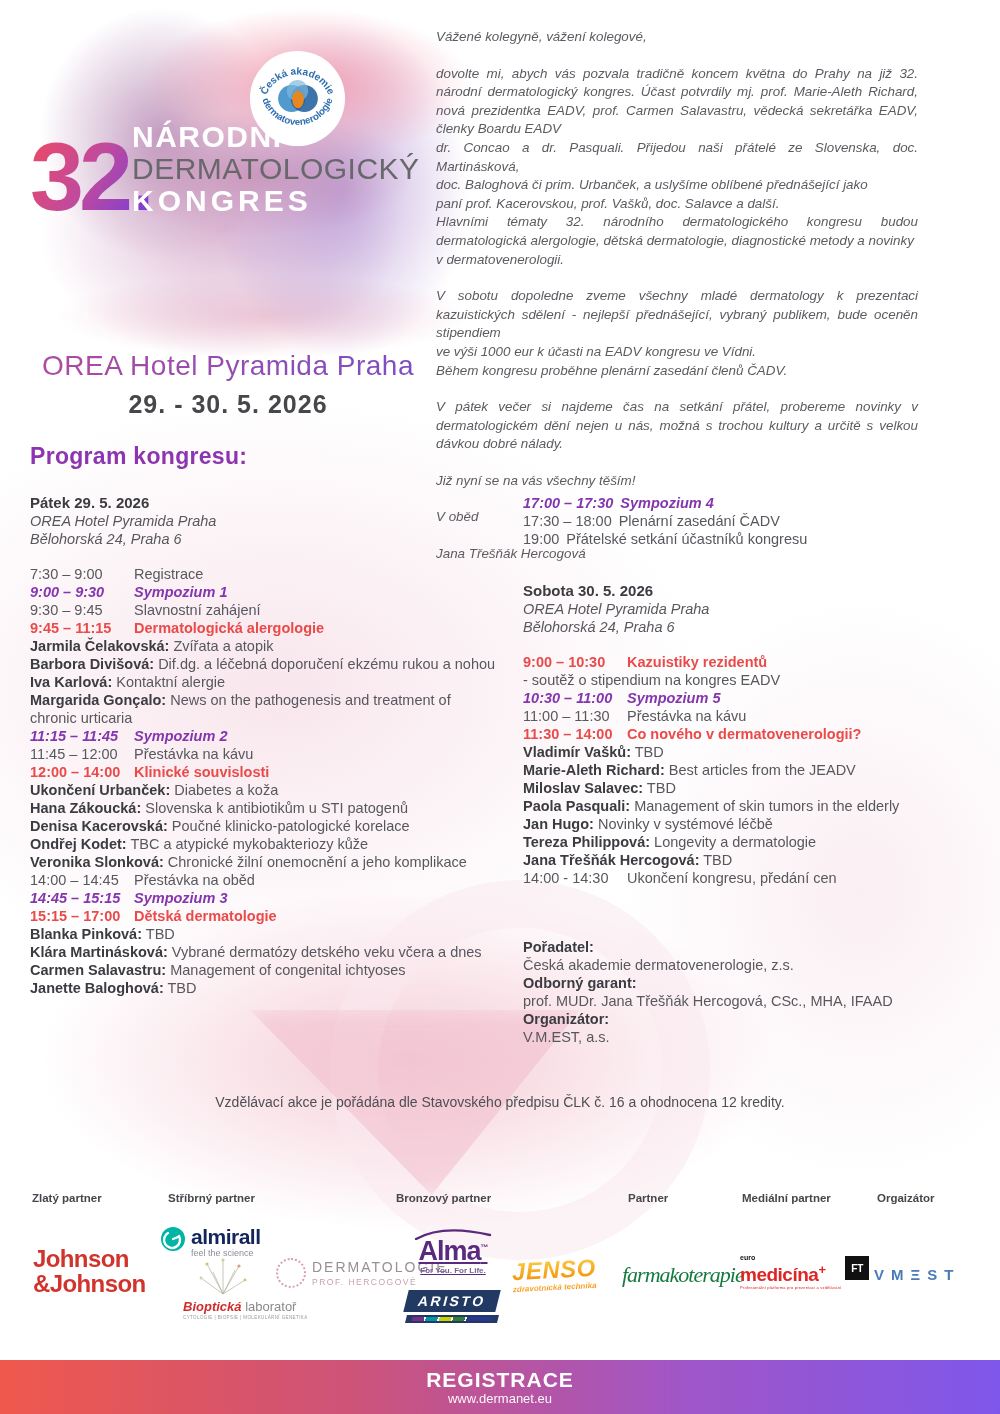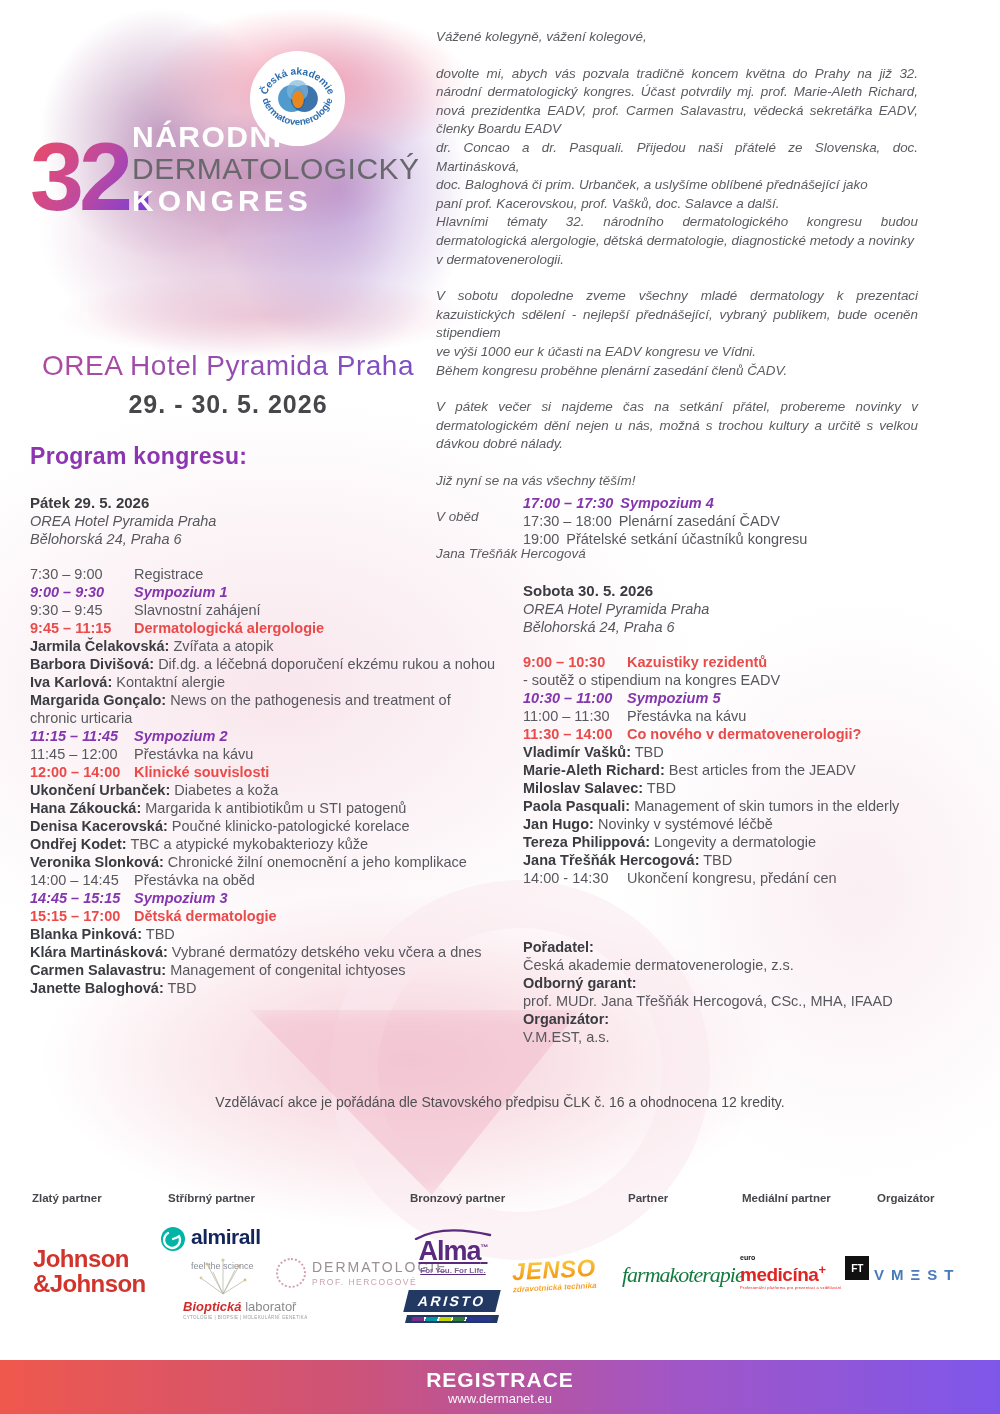"Margarida k antibiotikům u STI" span { text: Margarida -> Slovenska }
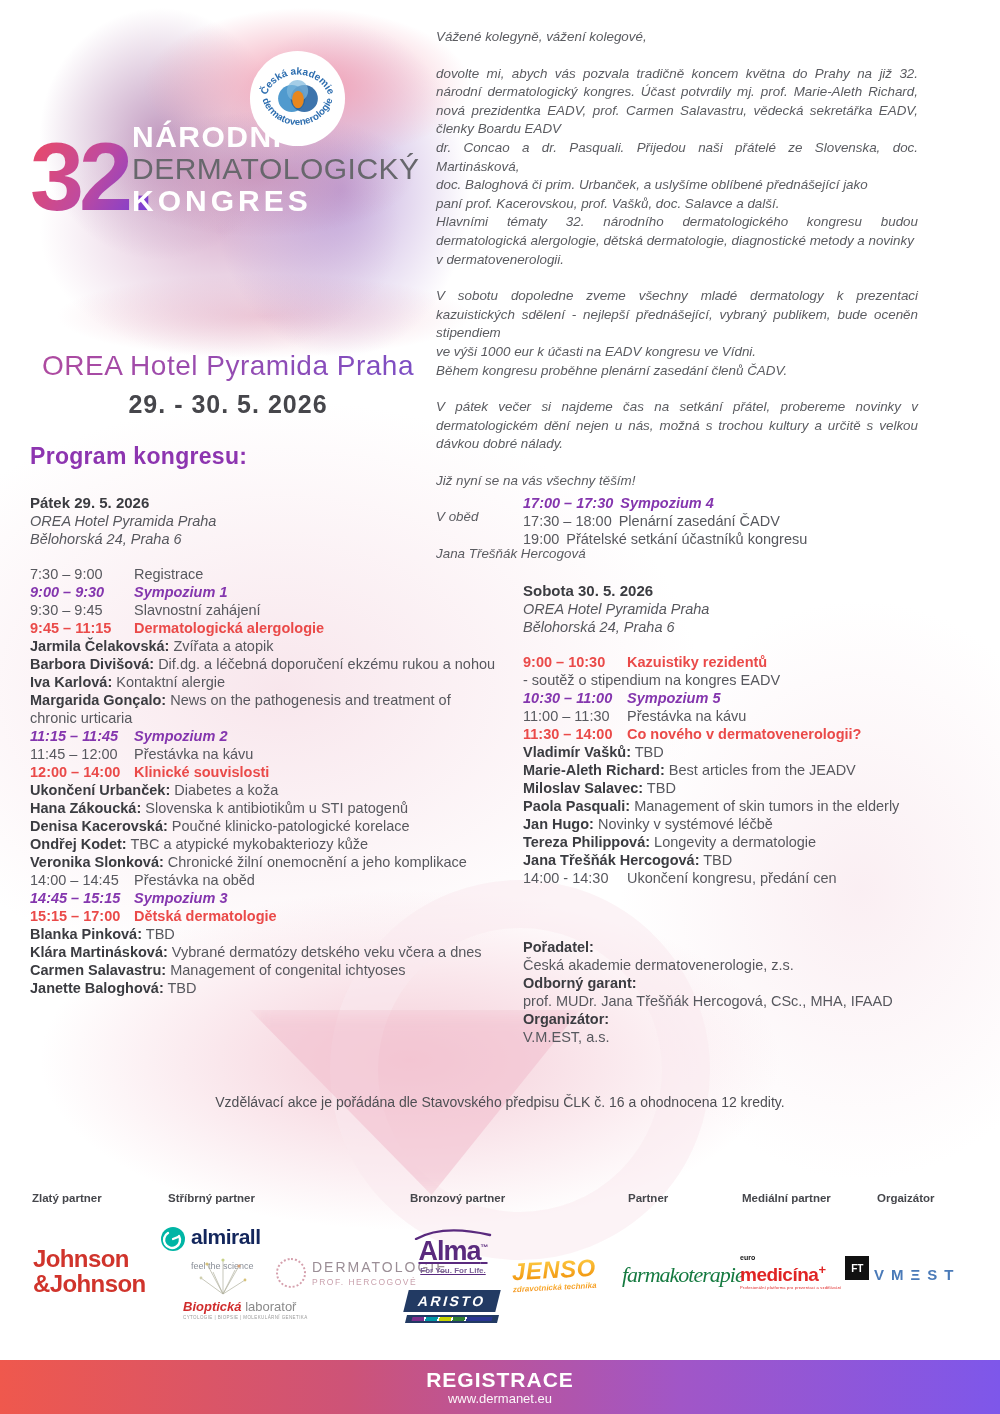"Bronzový partner" .pl3 { left: 410px -> 396px }
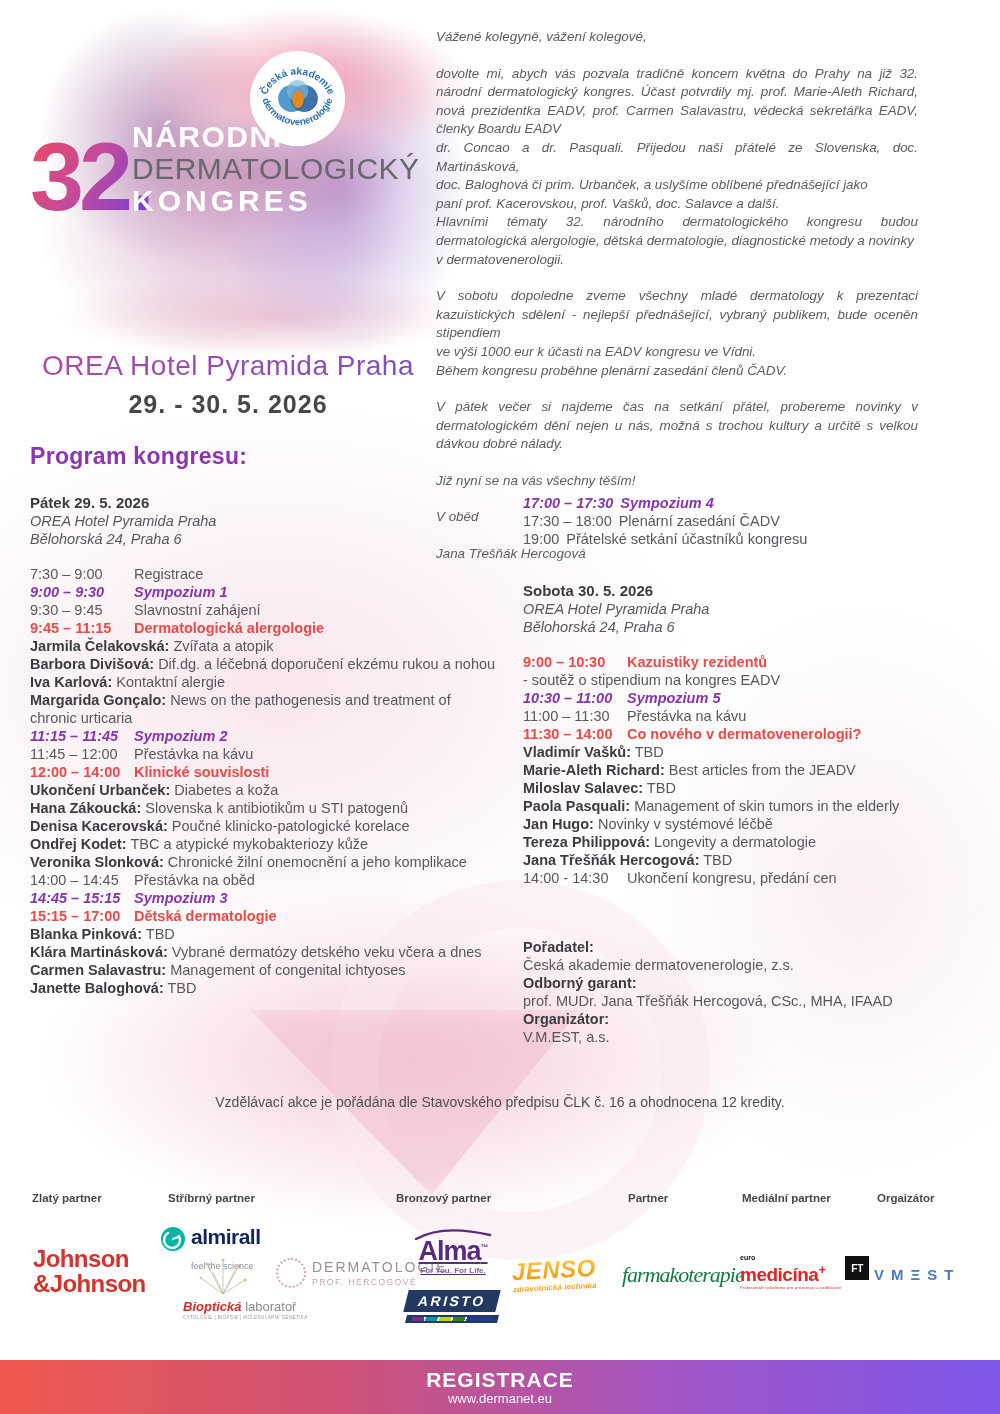"feel the science" .alm-tag { margin-top: 14px -> 1px }
